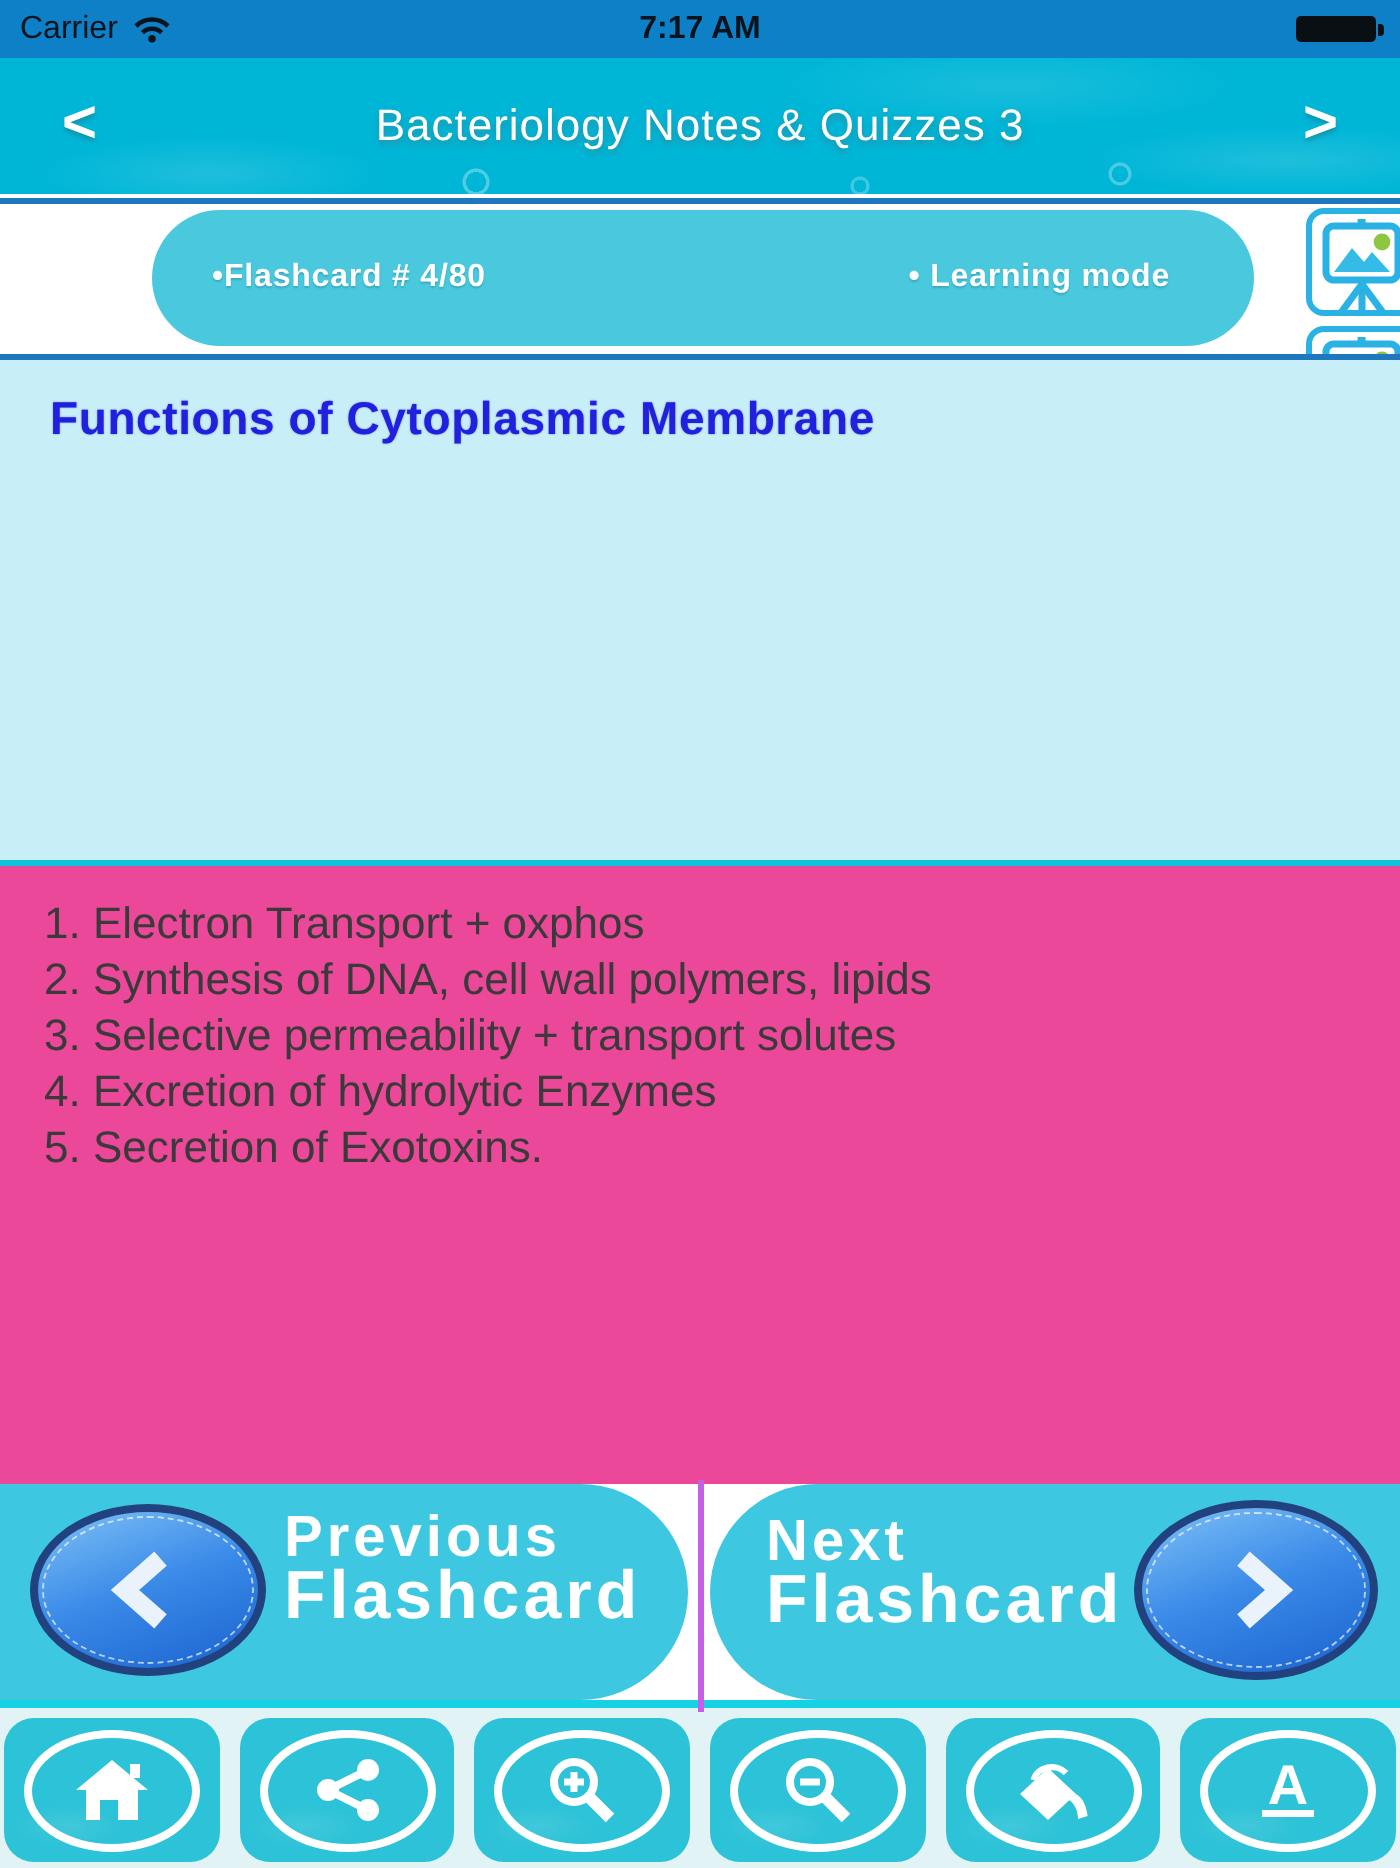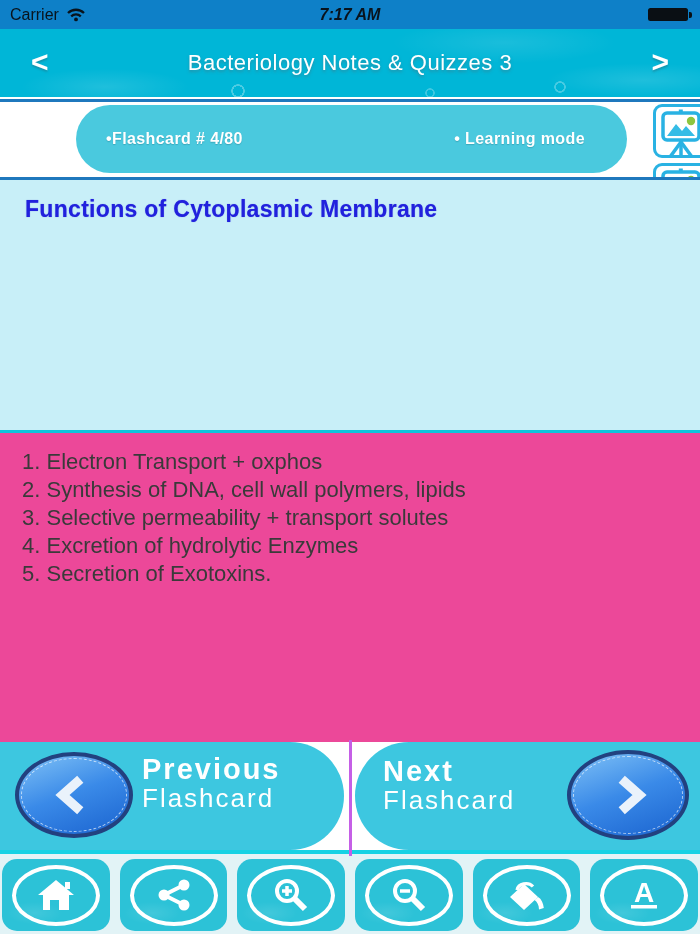"7:17 AM" .sb-time { font-style: italic -> none }
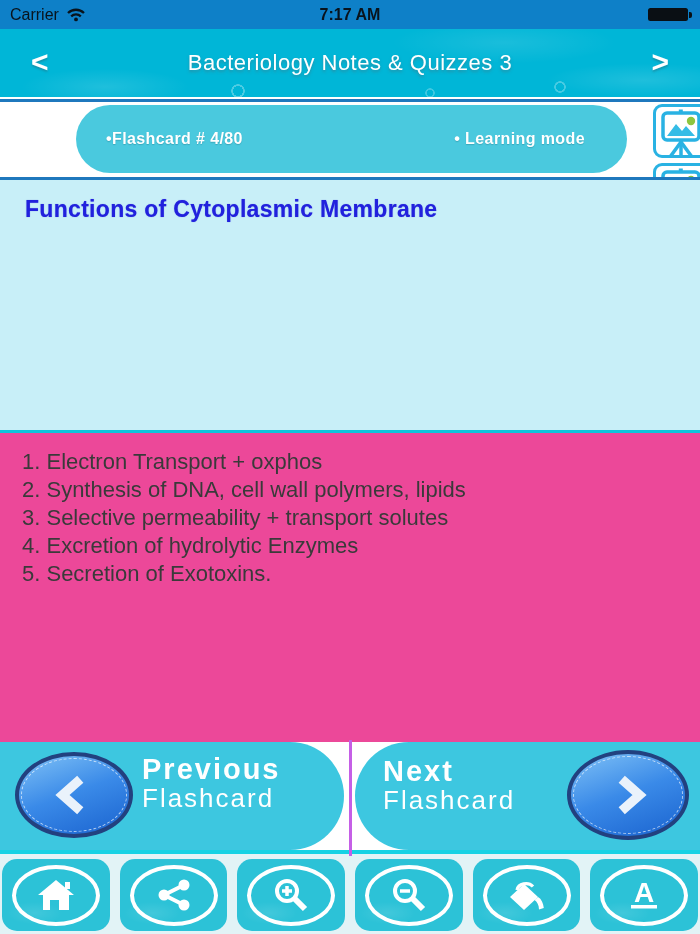"Flashcard" .btn-line2 { font-size: 26px -> 34px; font-weight: 400 -> 700 }
